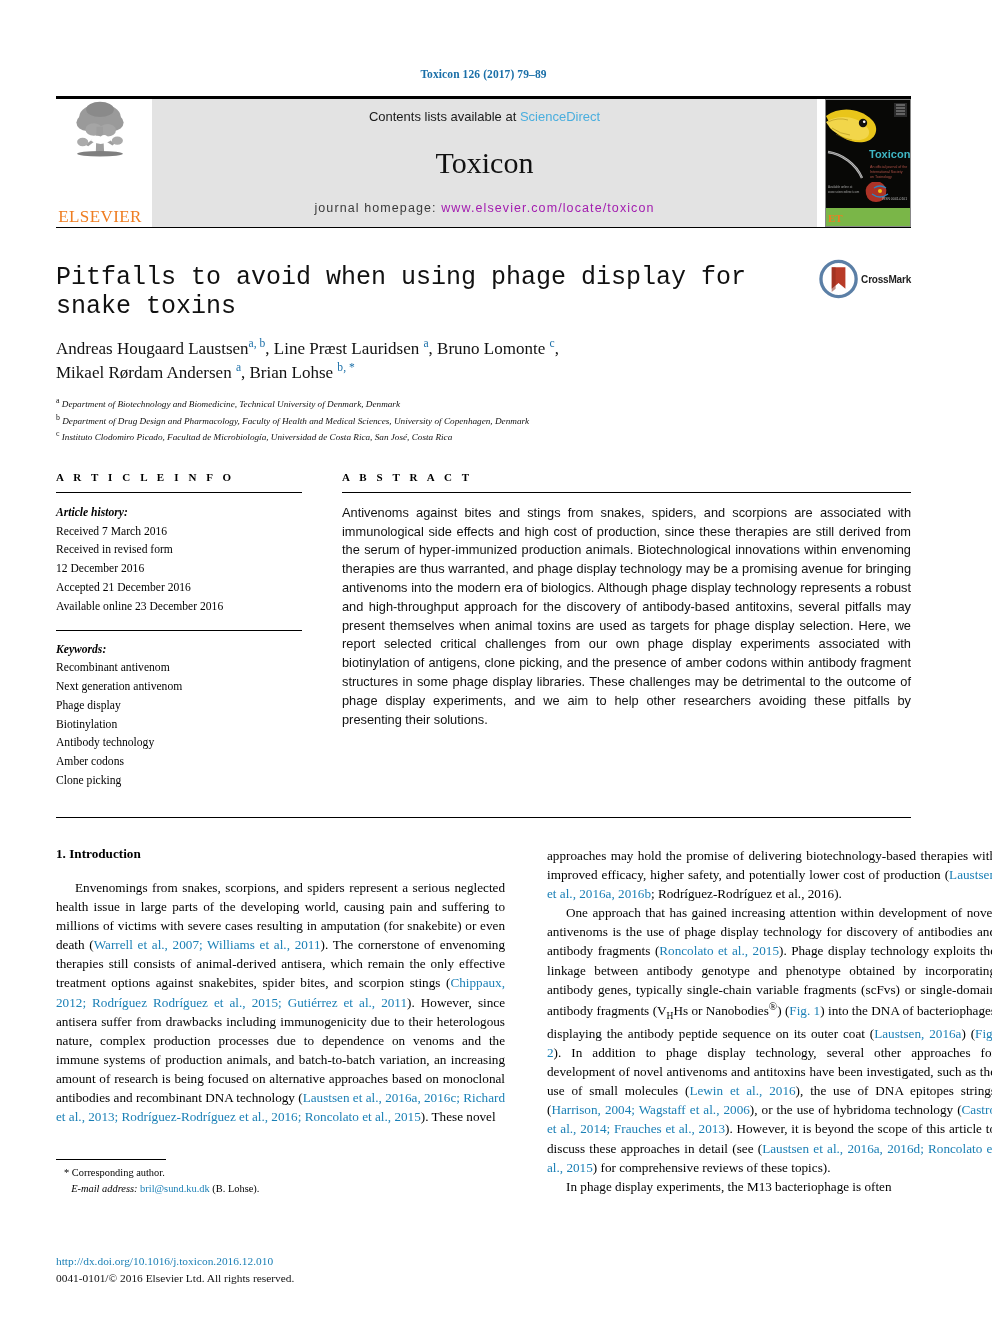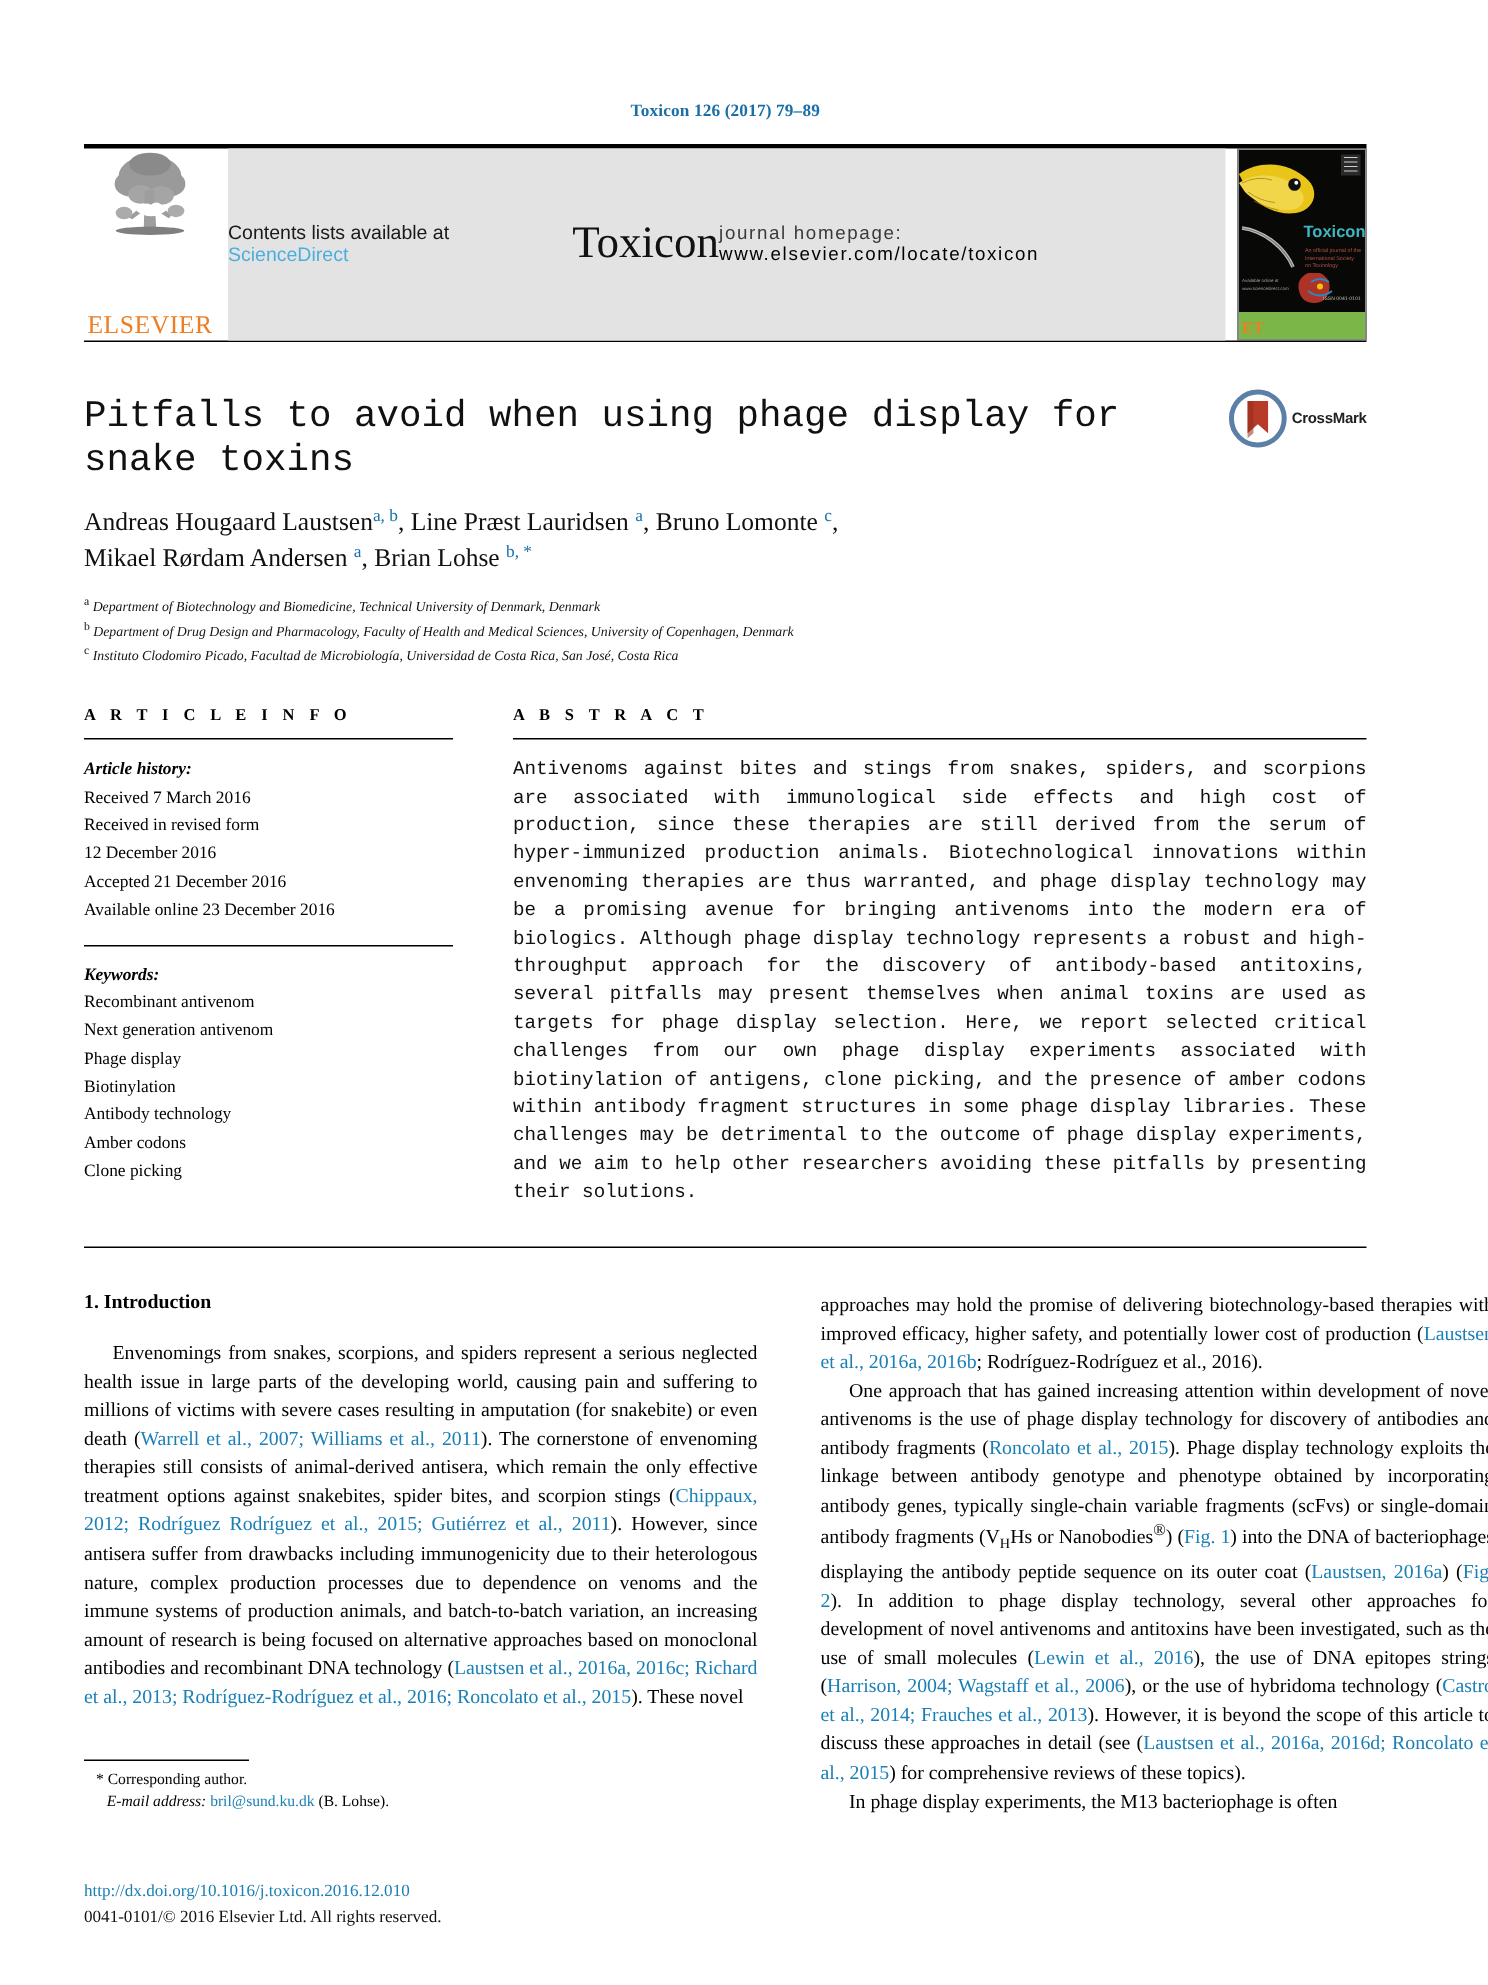"Contents lists available at" .masthead-center { flex-direction: row -> column }
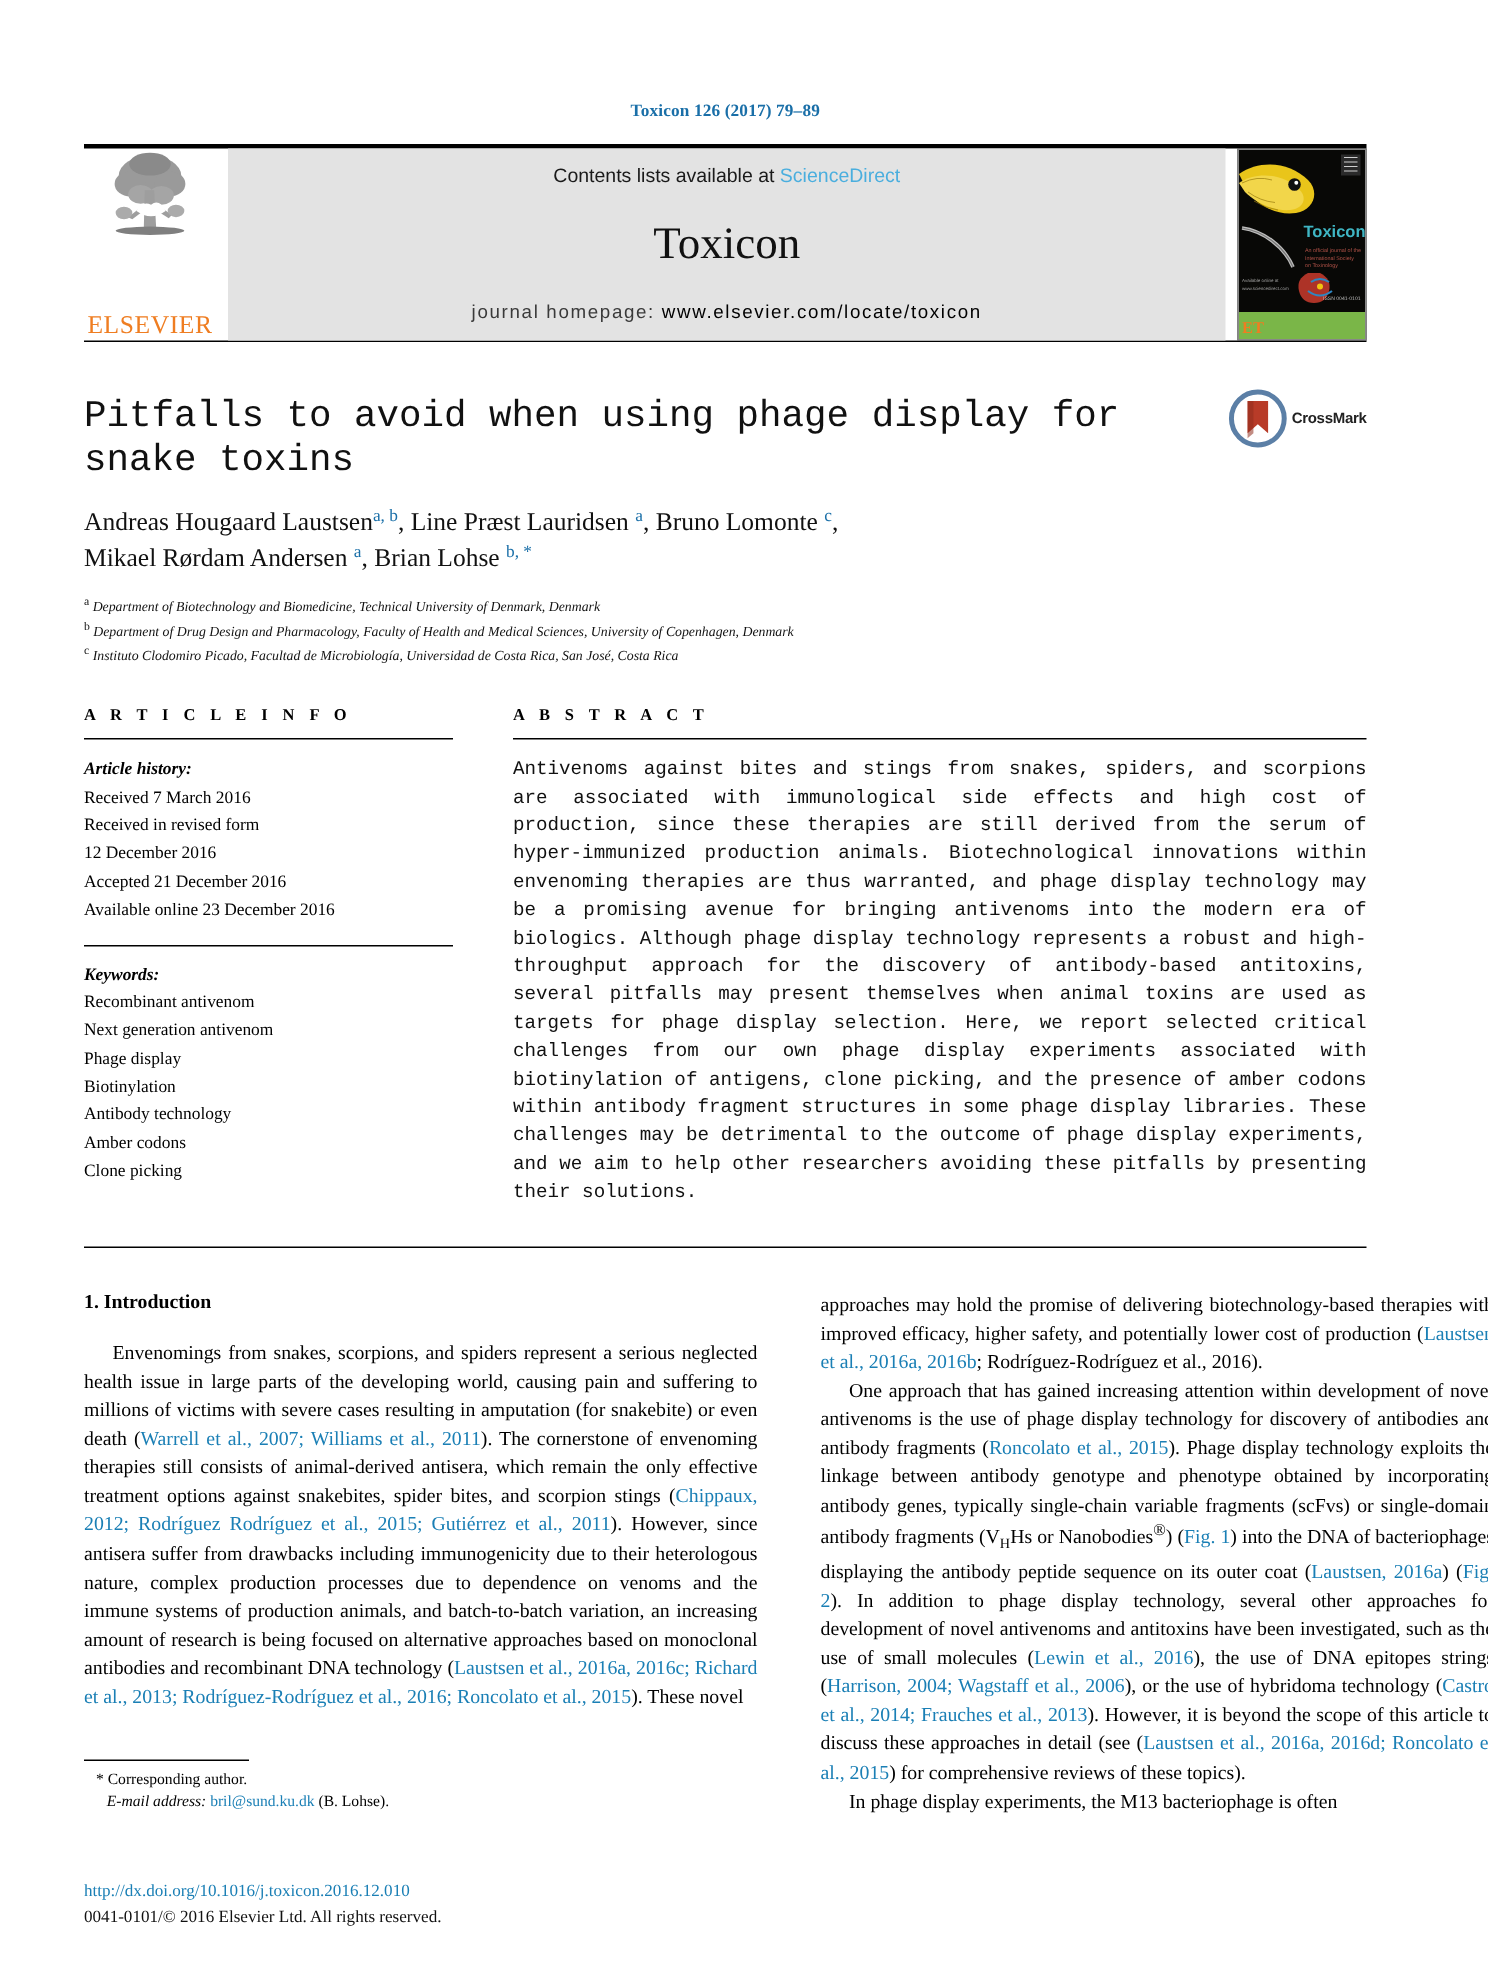"www.elsevier.com/locate/toxicon" .homepage-line .hp-url { color: #000000 -> #a21caf }
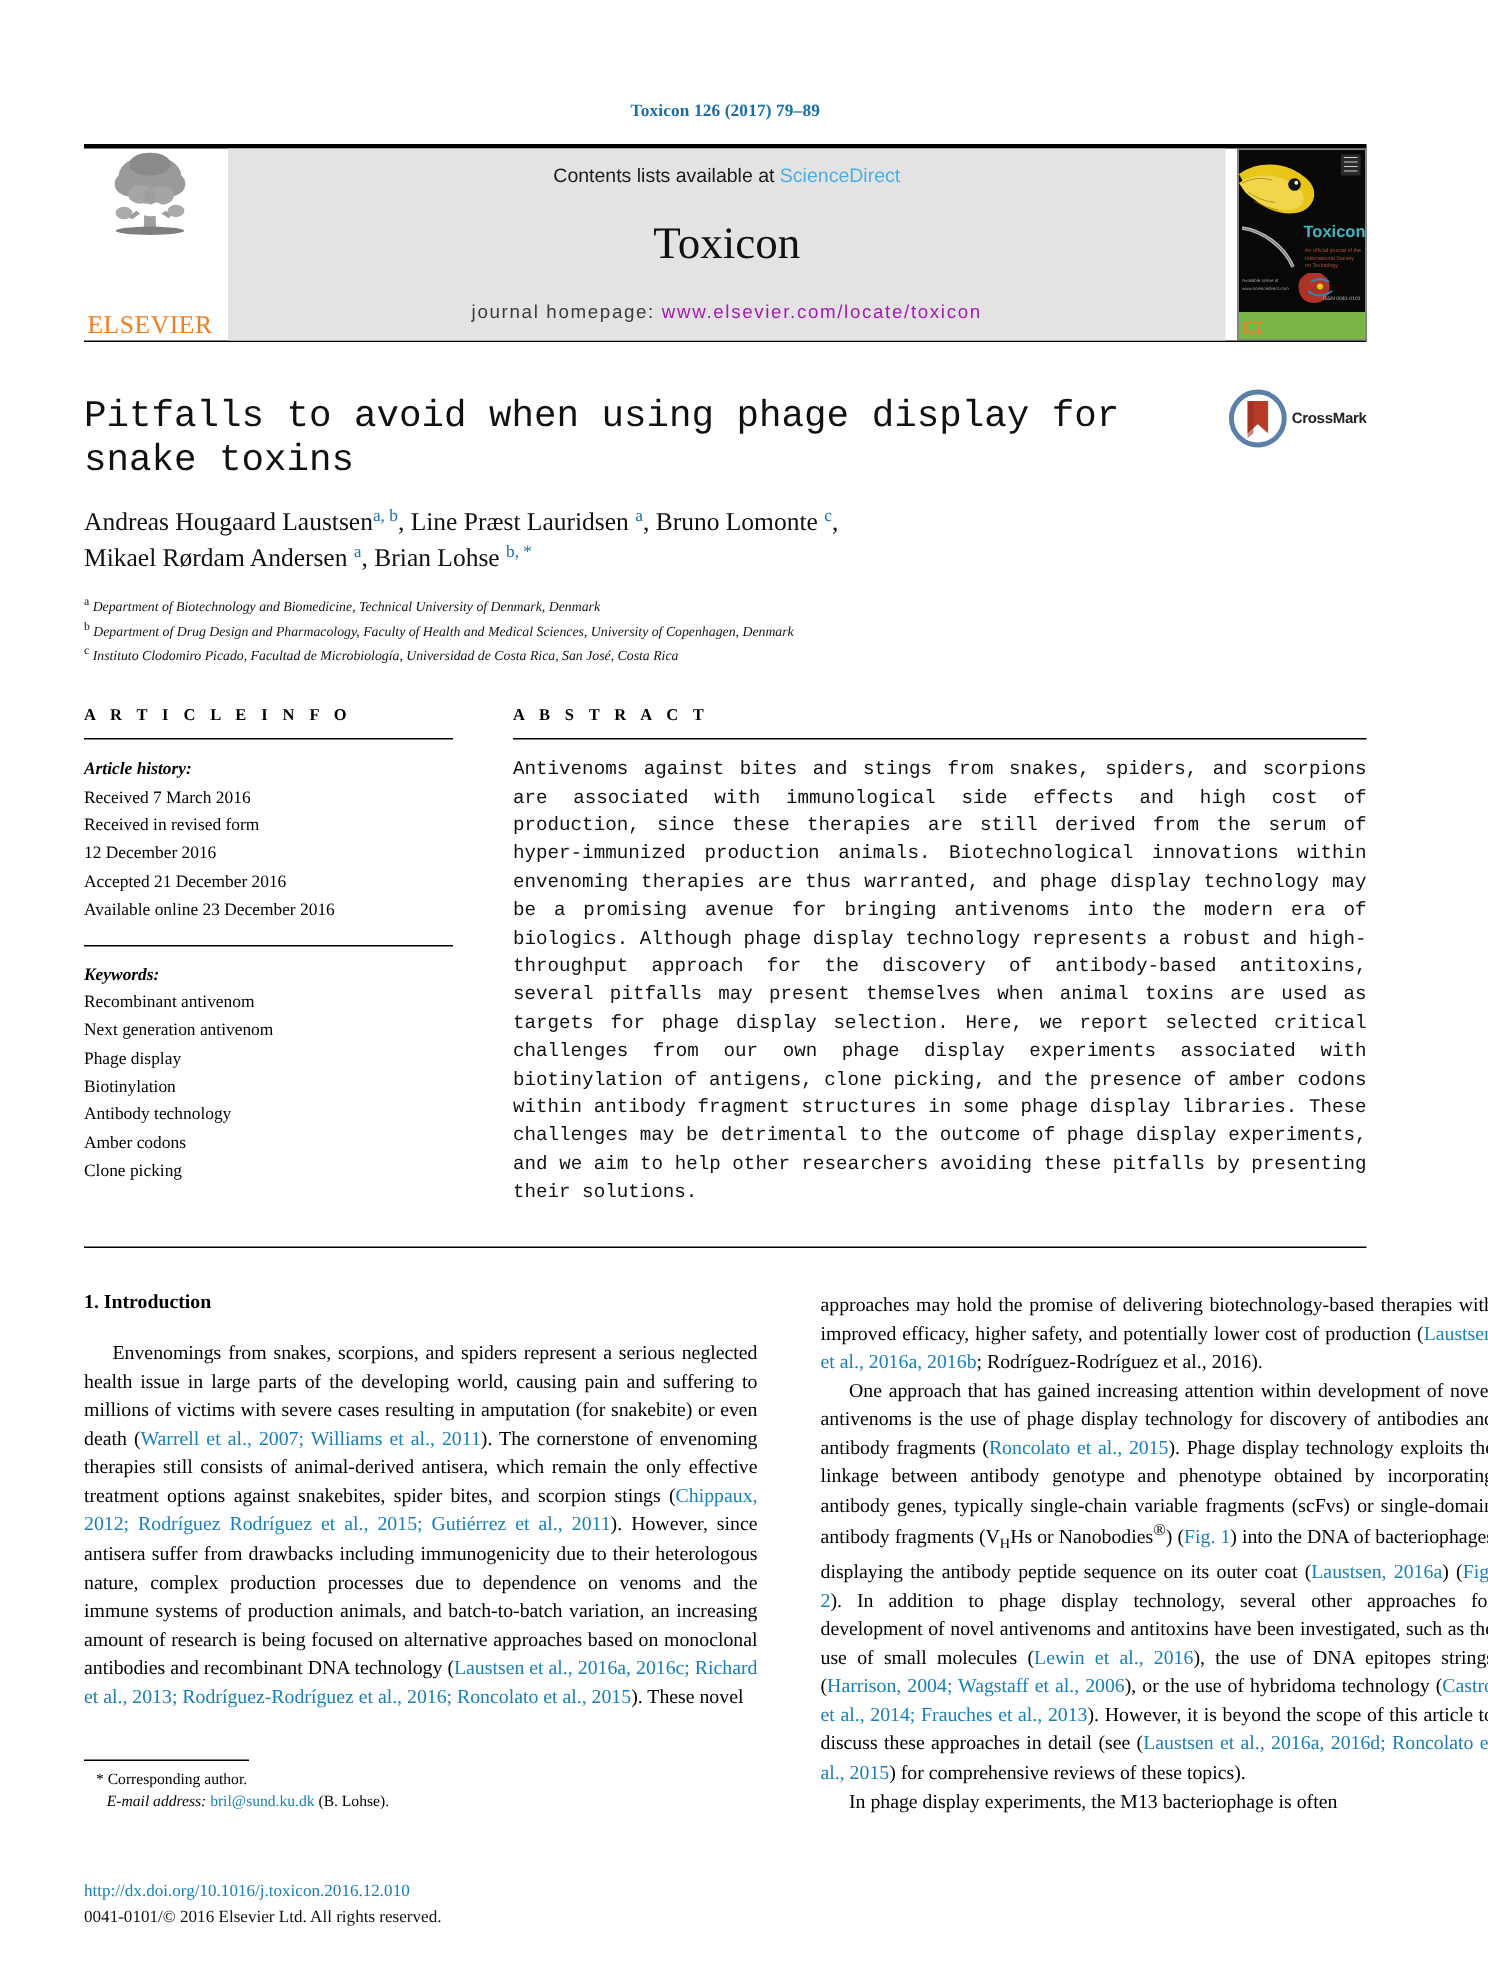"Antivenoms against bites and stings" .abstract-body { font-family: Liberation Mono, monospace -> Liberation Sans, sans-serif }
